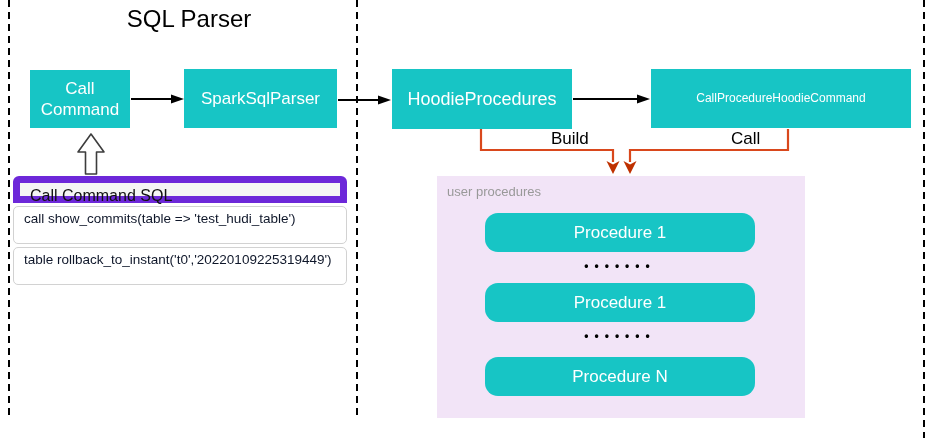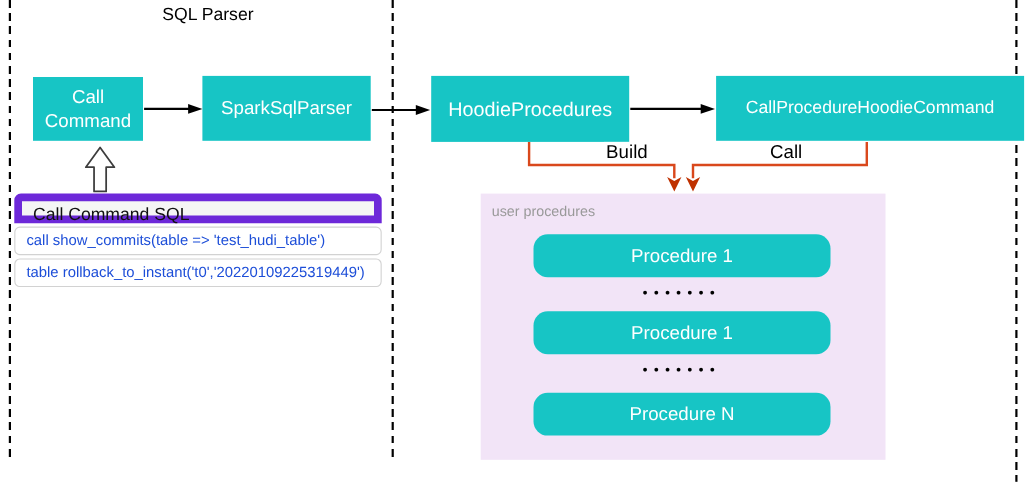"SQL Parser" .section-title { font-size: 16px -> 24px }
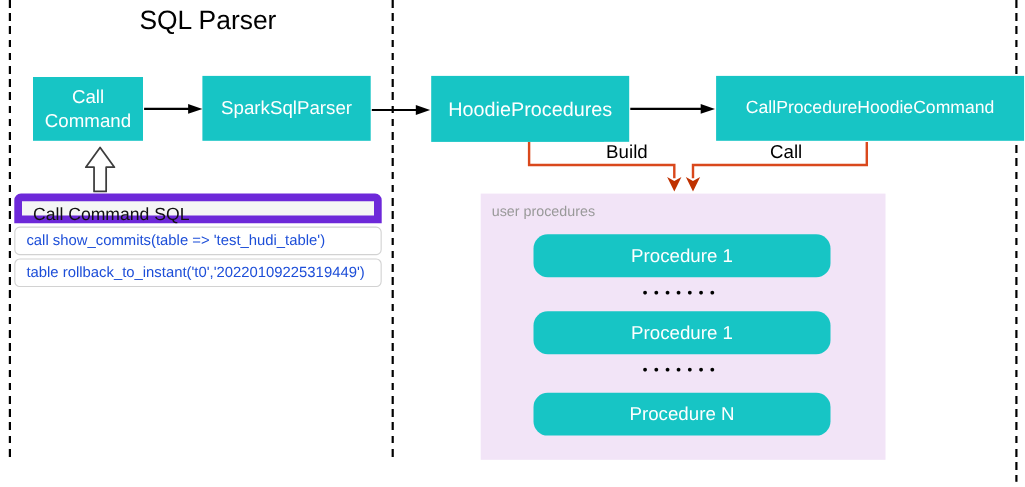"CallProcedureHoodieCommand" #node-callproc { font-size: 16px -> 12px; width: 280px -> 260px }
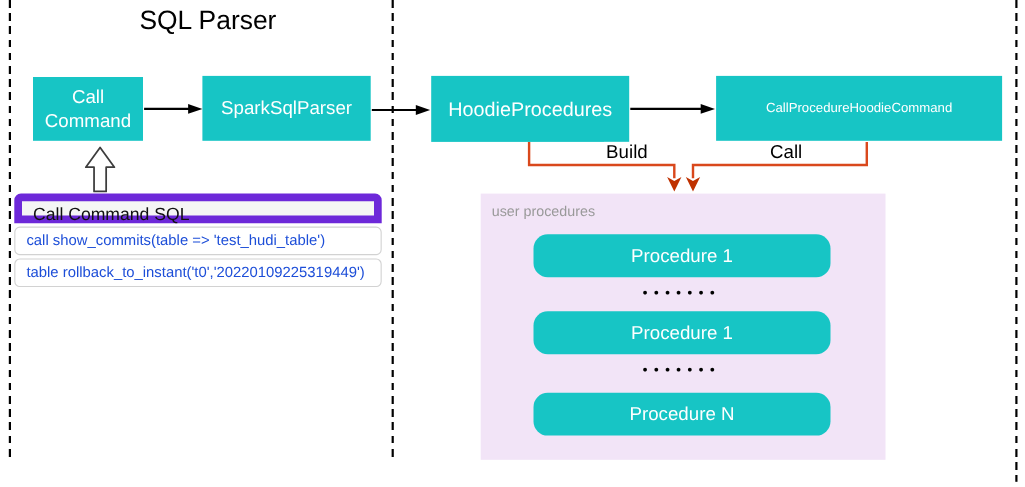"Call" #label-call { left: 698px -> 729px }
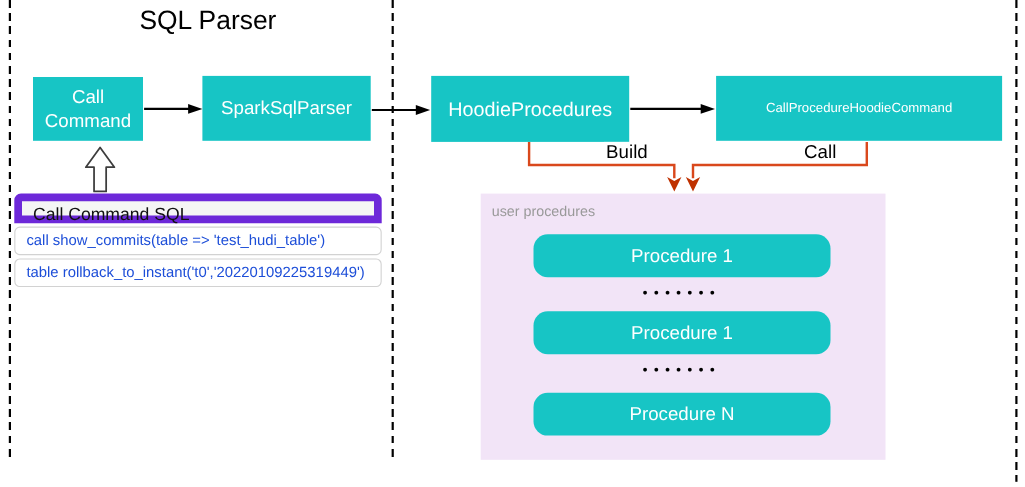"call show_commits(table =>" #sql-panel .row { color: #1d4ed8 -> #0f172a; height: 26px -> 38px }
